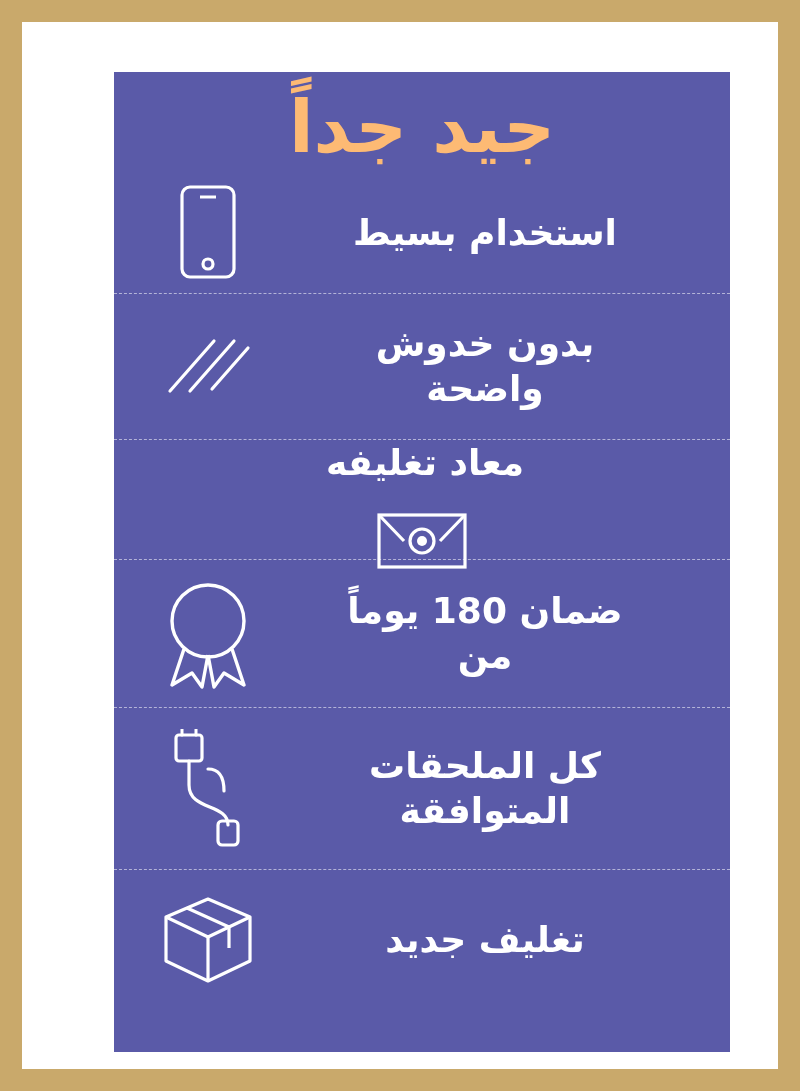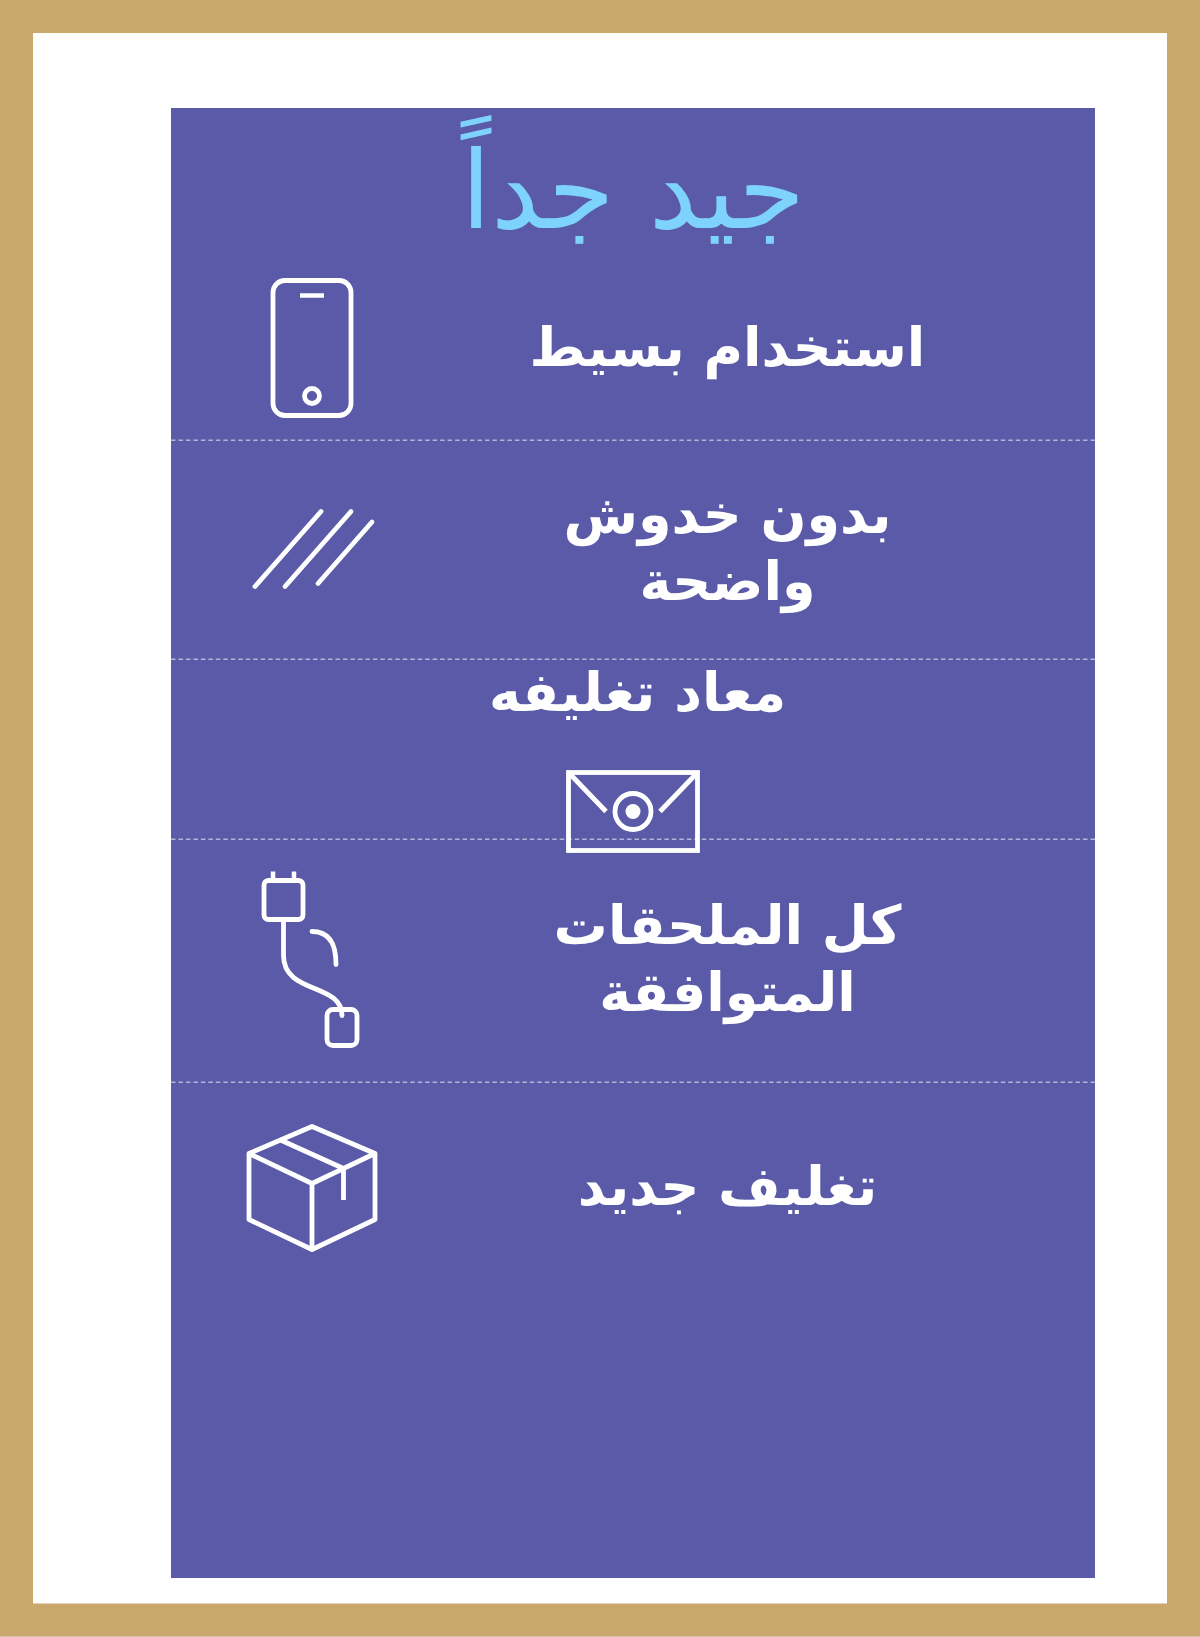"جيد جداً" .card-title { color: #7dd3fc -> #fdba74; font-weight: normal -> bold }
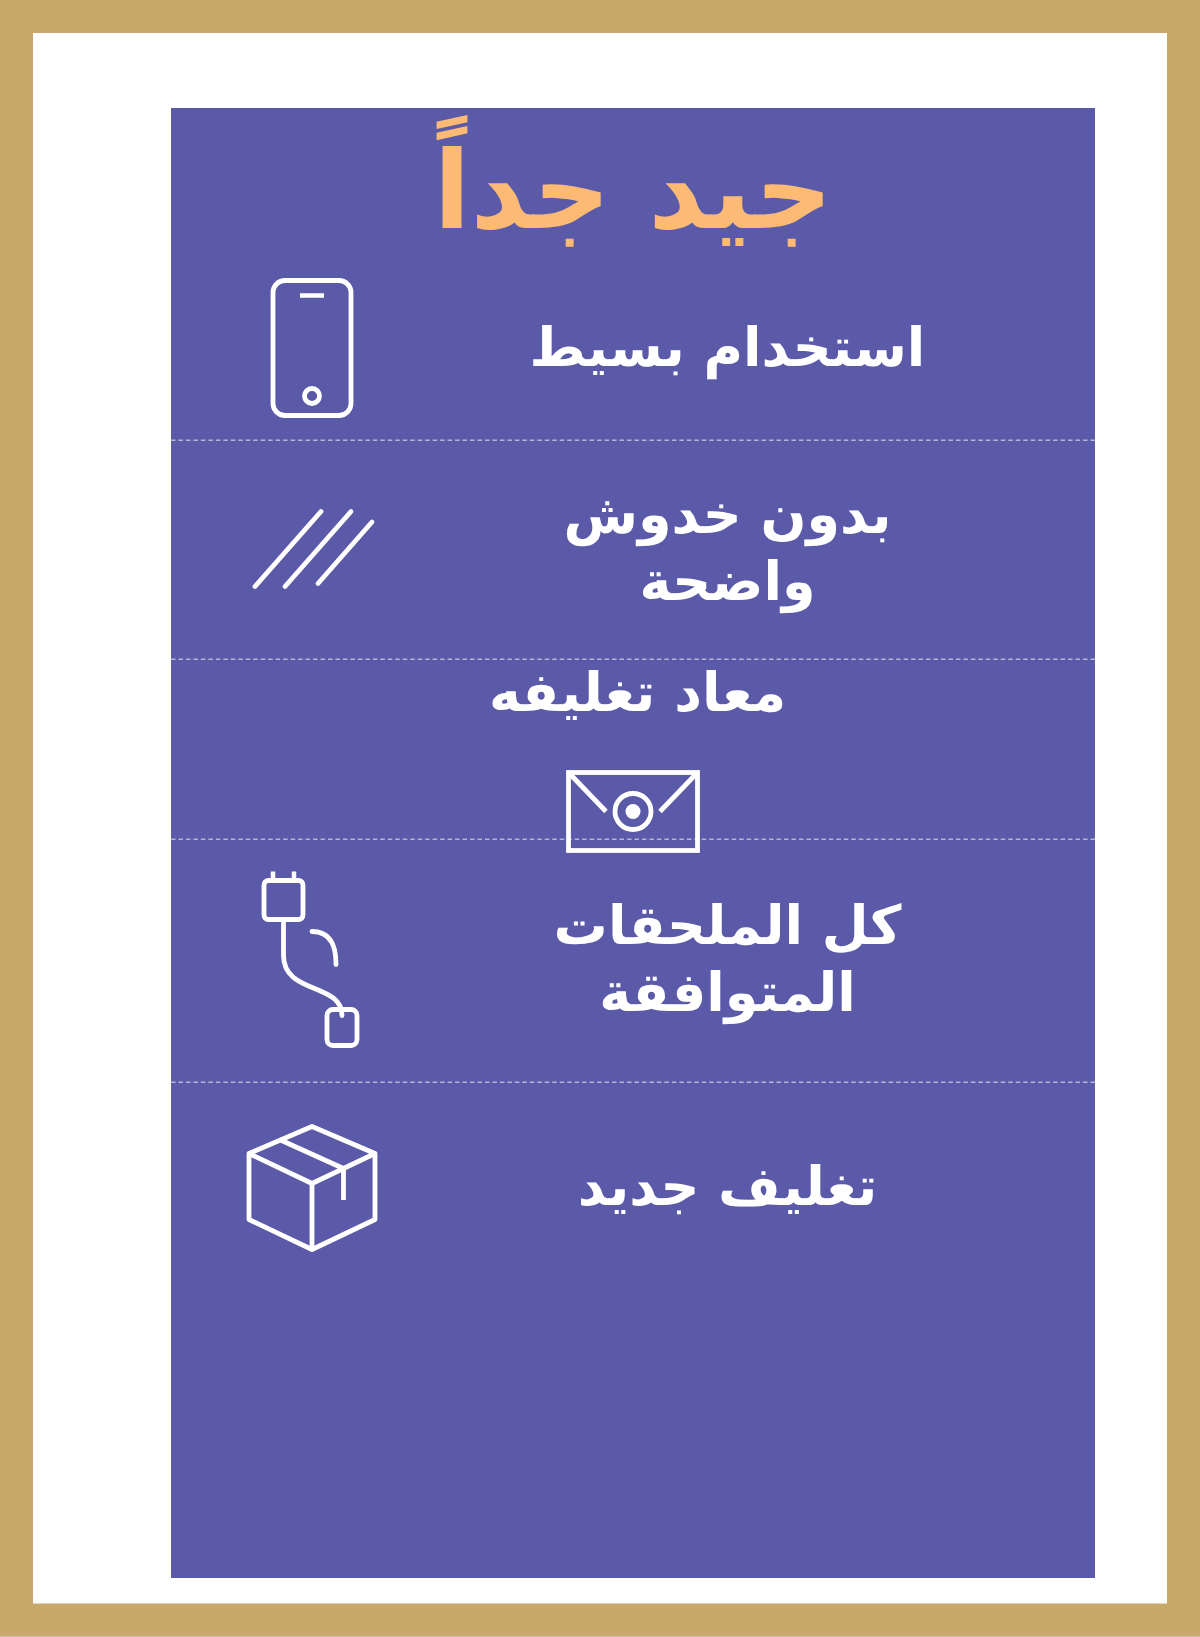"ضمان 180 يوماً" div.row { html: none -> <div> <div>ضمان 180 يوماً من</div> <div> <svg> <circle></circle> <path></path> <path></path> </svg> </div> </div> }
